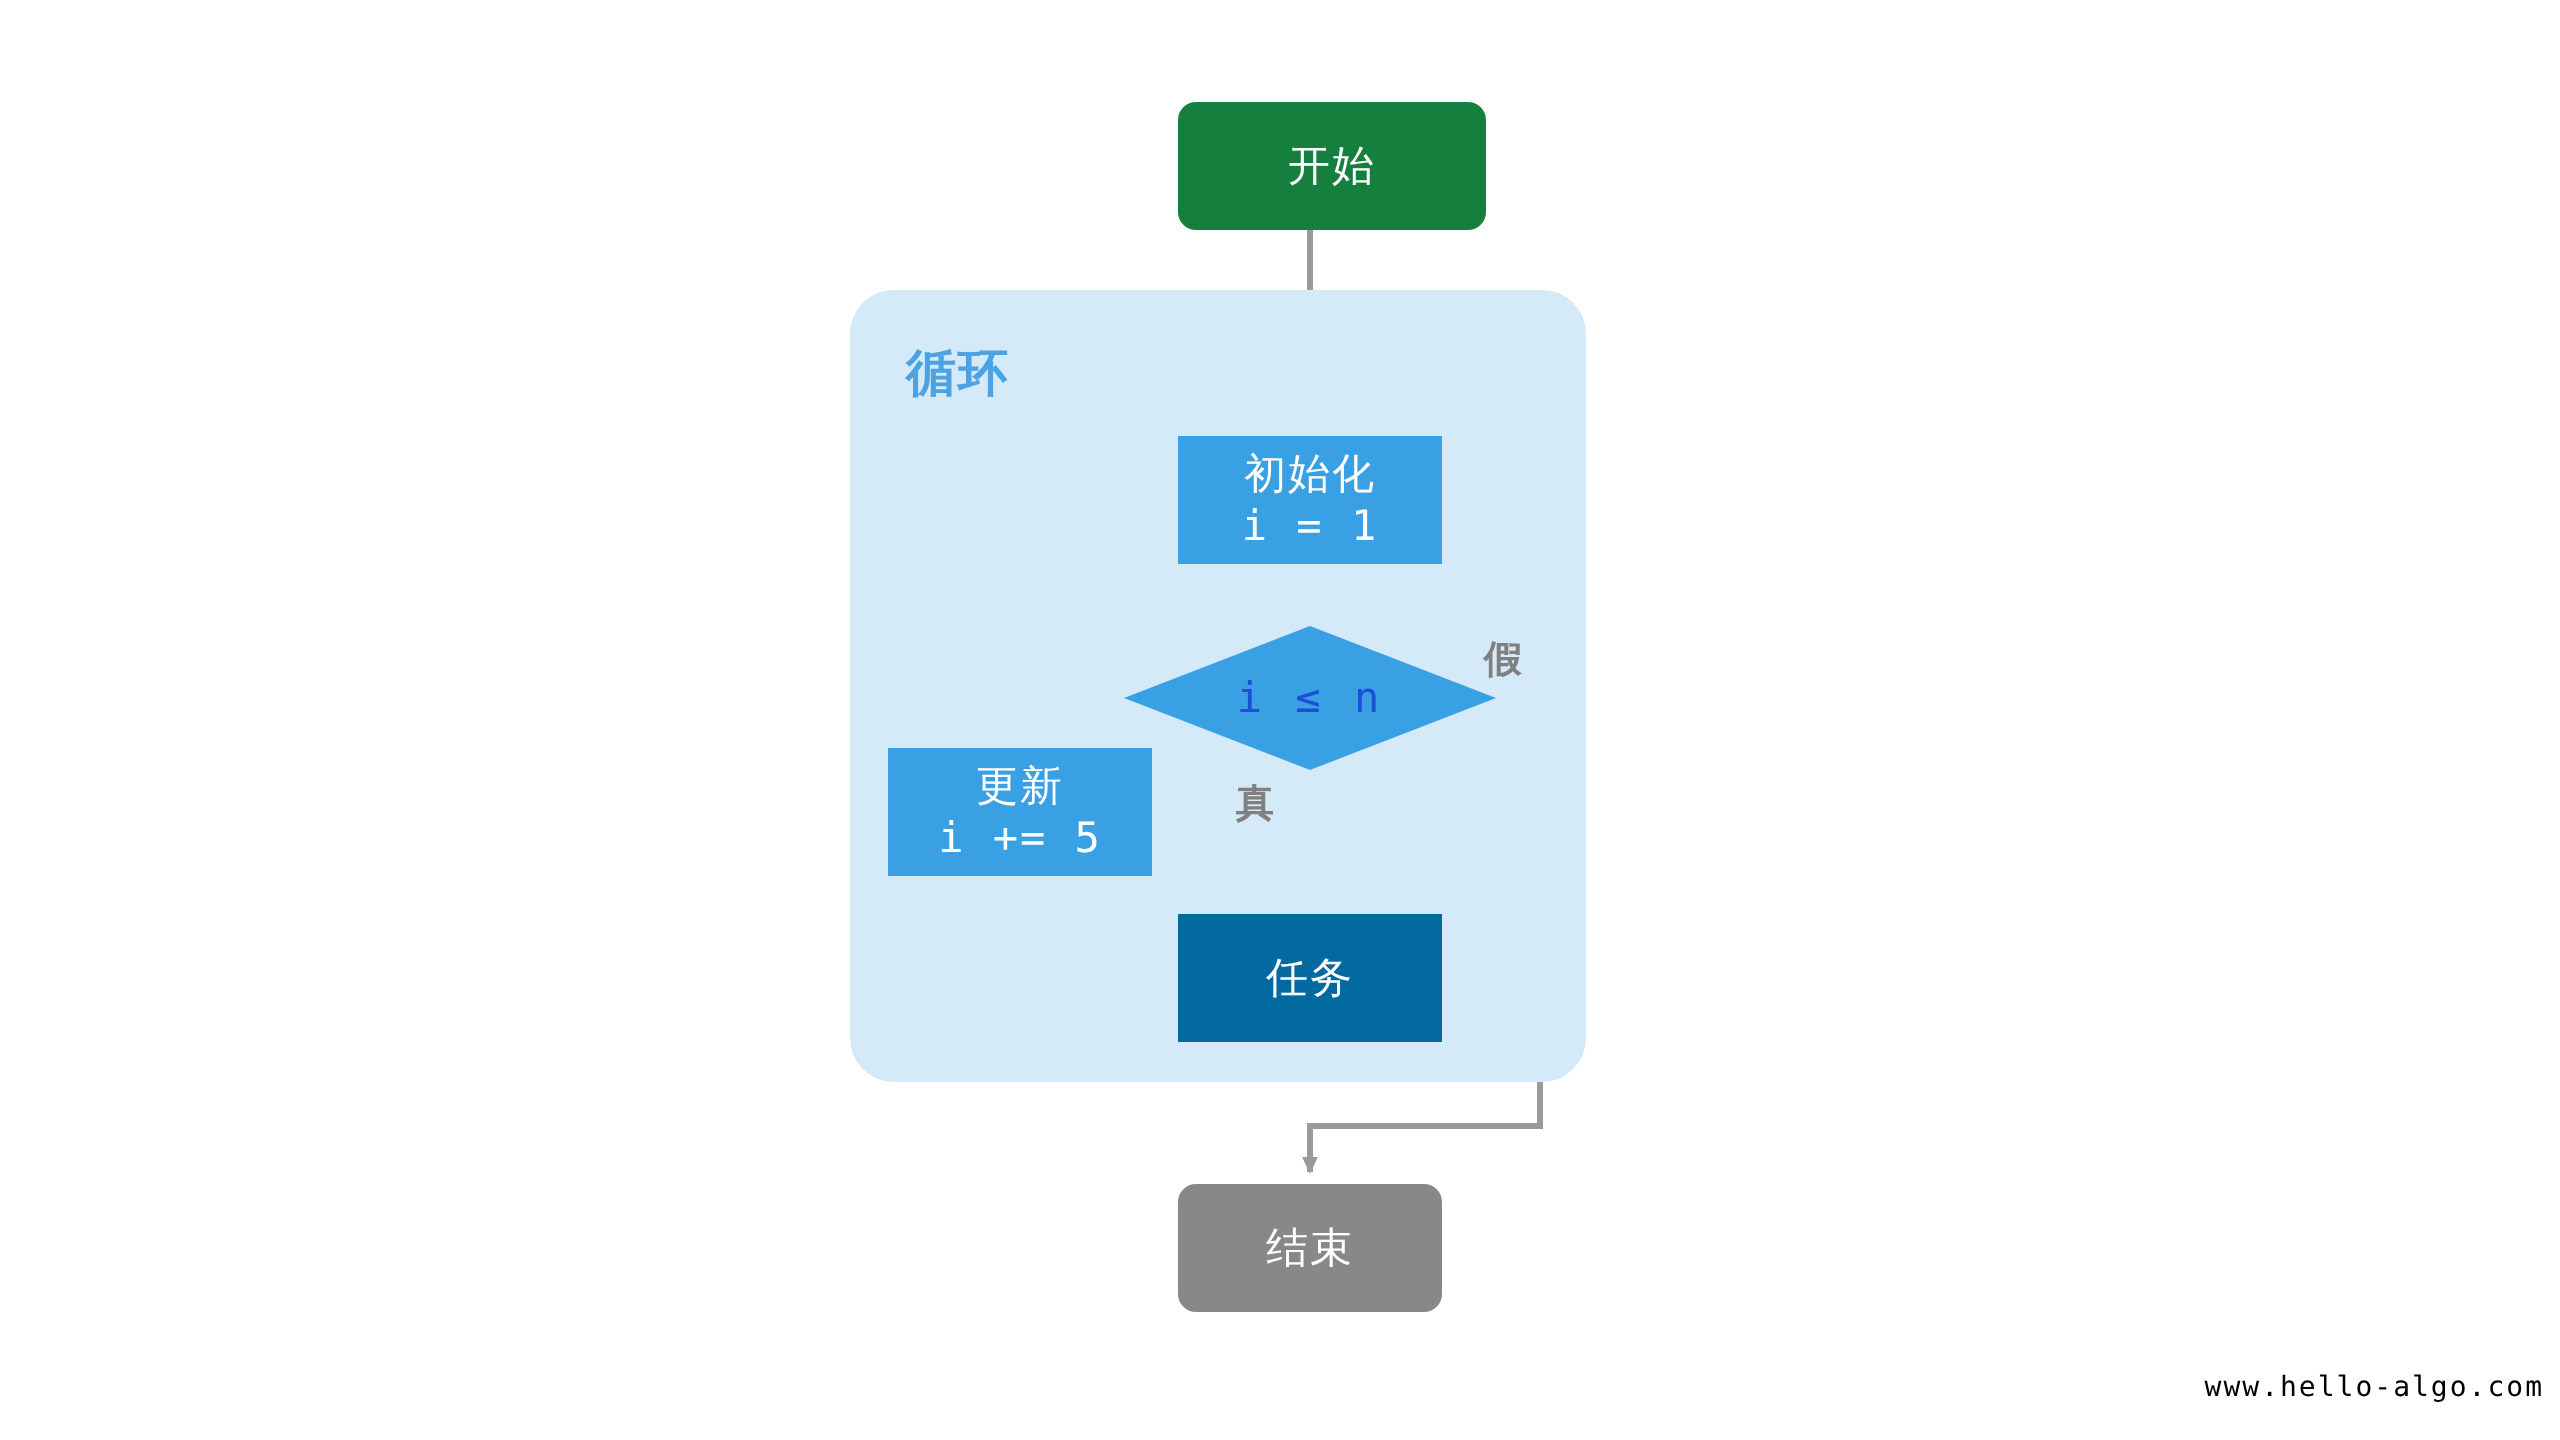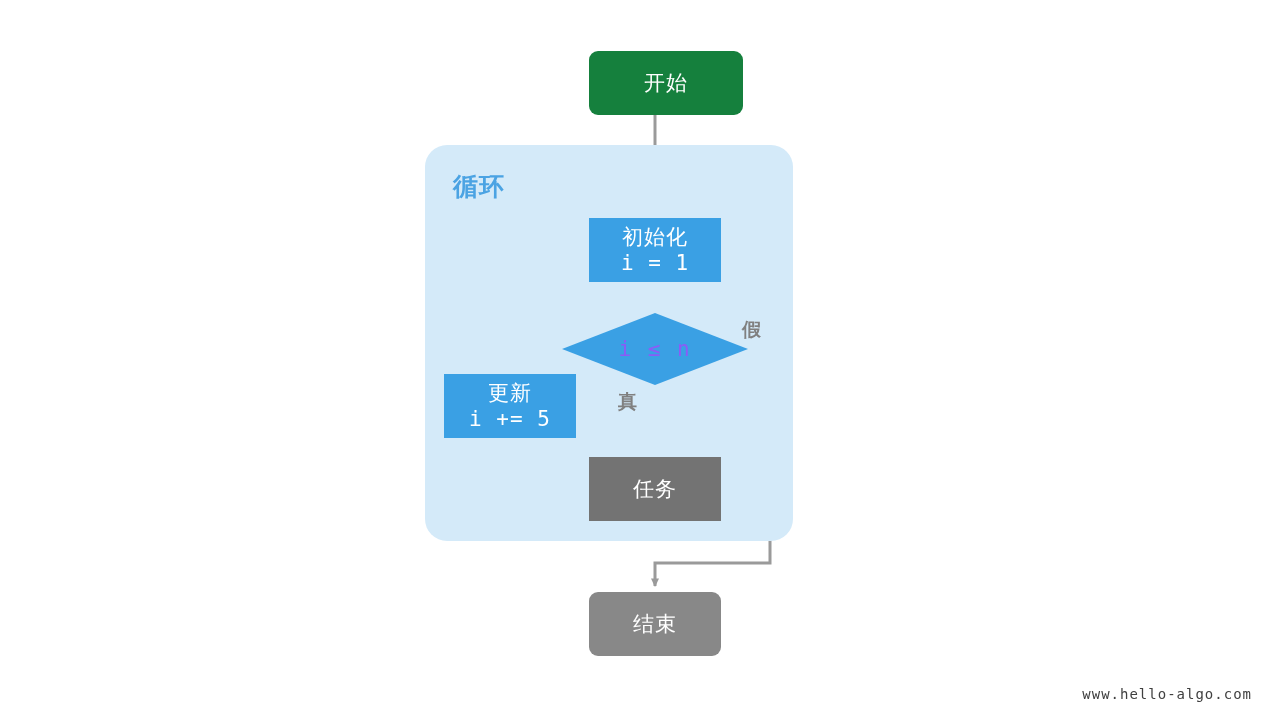"i ≤ n" div.diamond-text { color: #8b5cf6 -> #1d4ed8 }
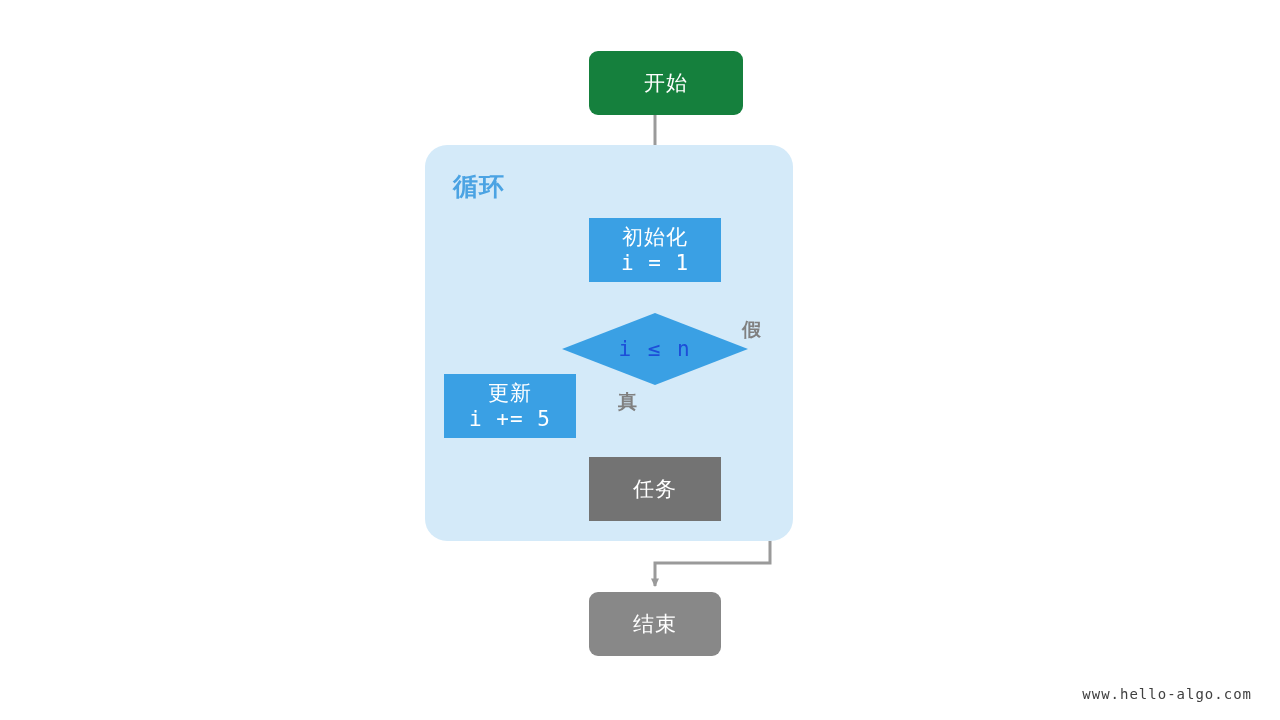"任务" div.node { background: #737373 -> #0369a1 }
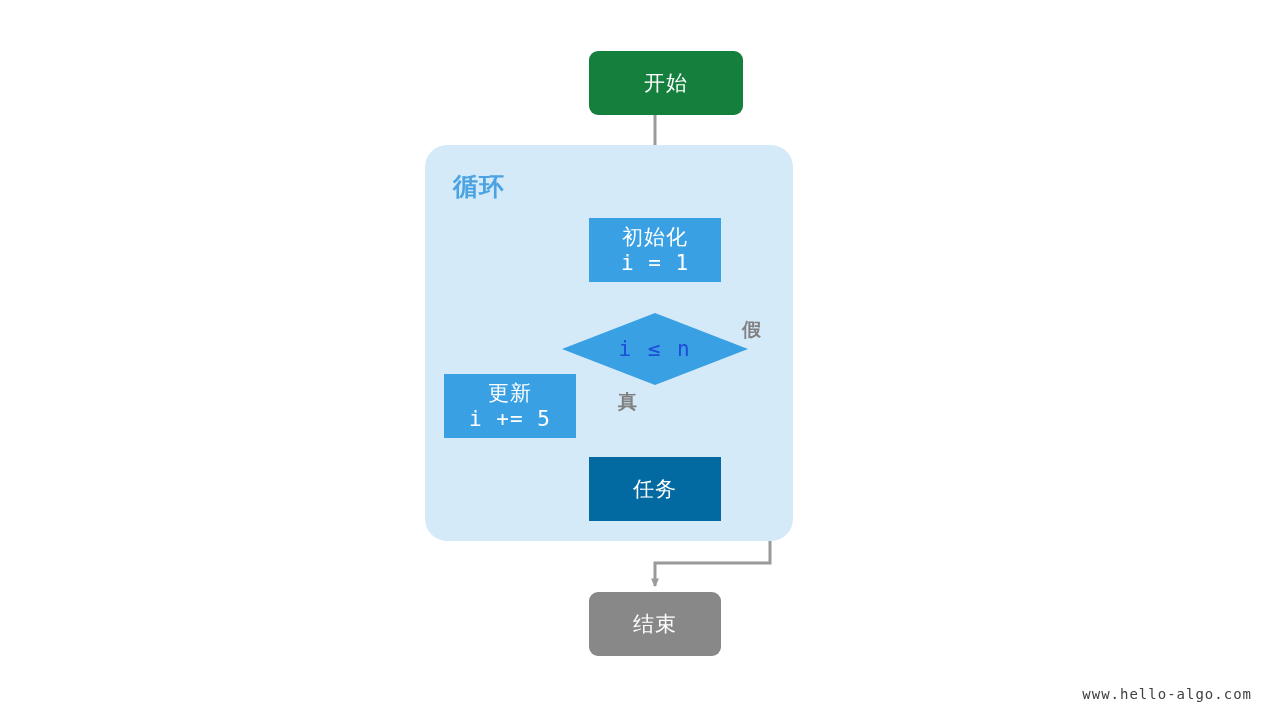"www.hello-algo.com" div.watermark { color: #404040 -> #000000; right: 28px -> 8px }
